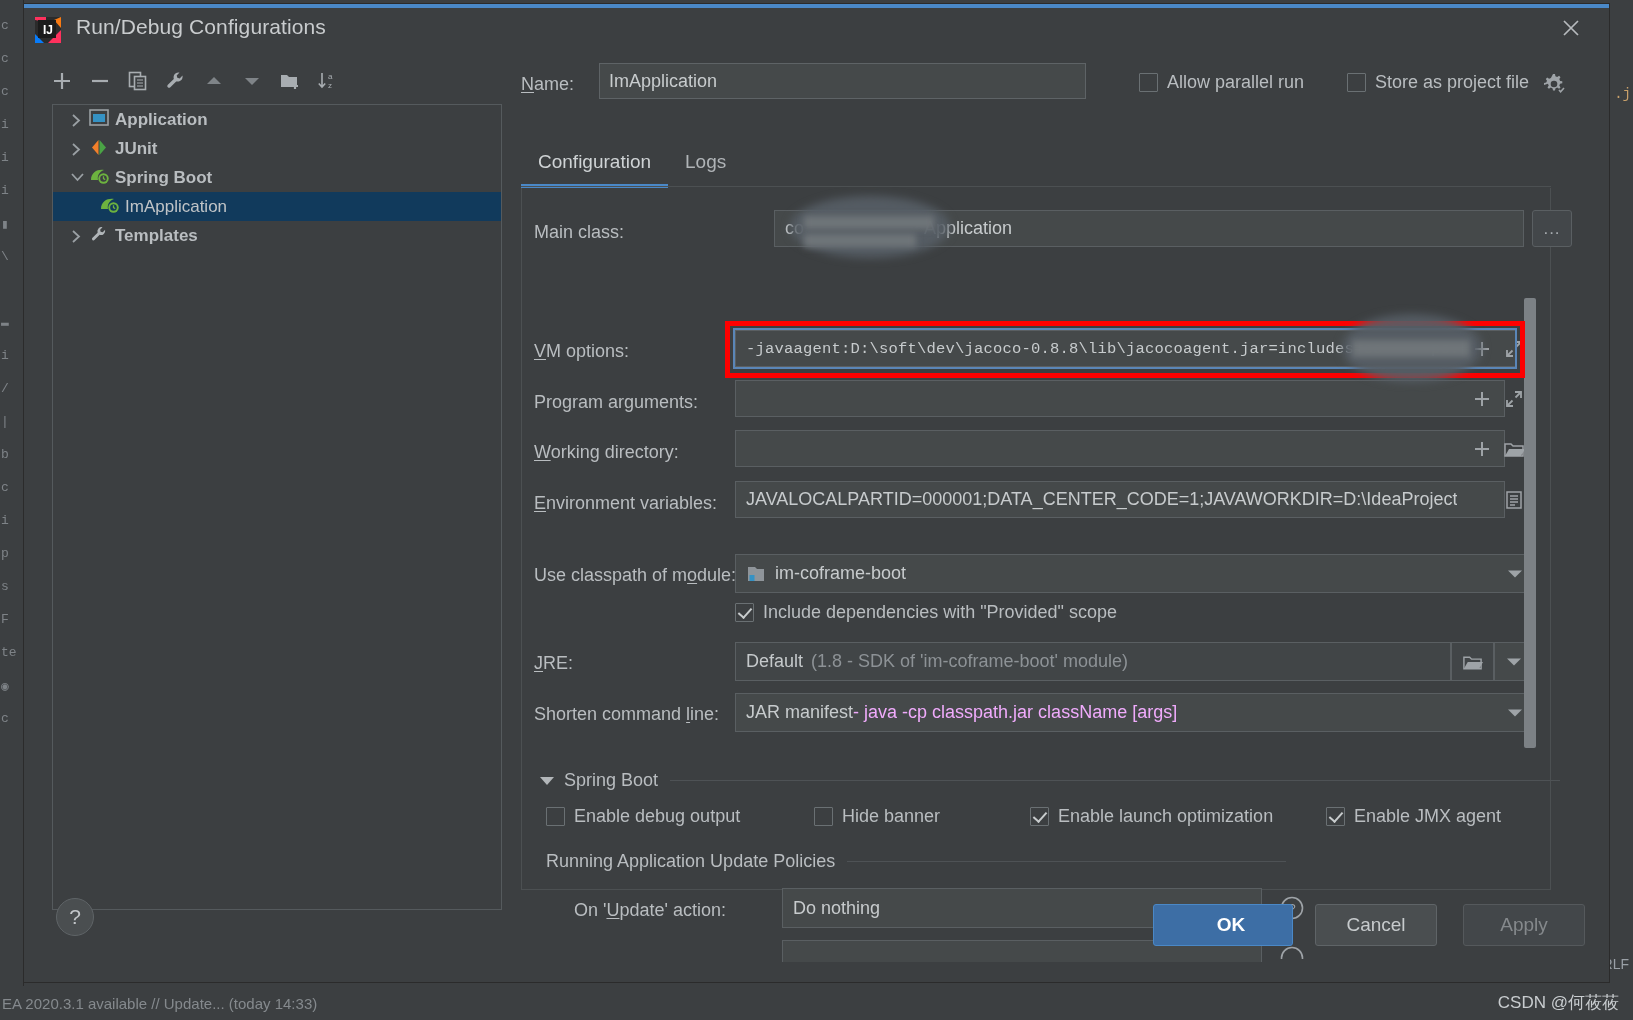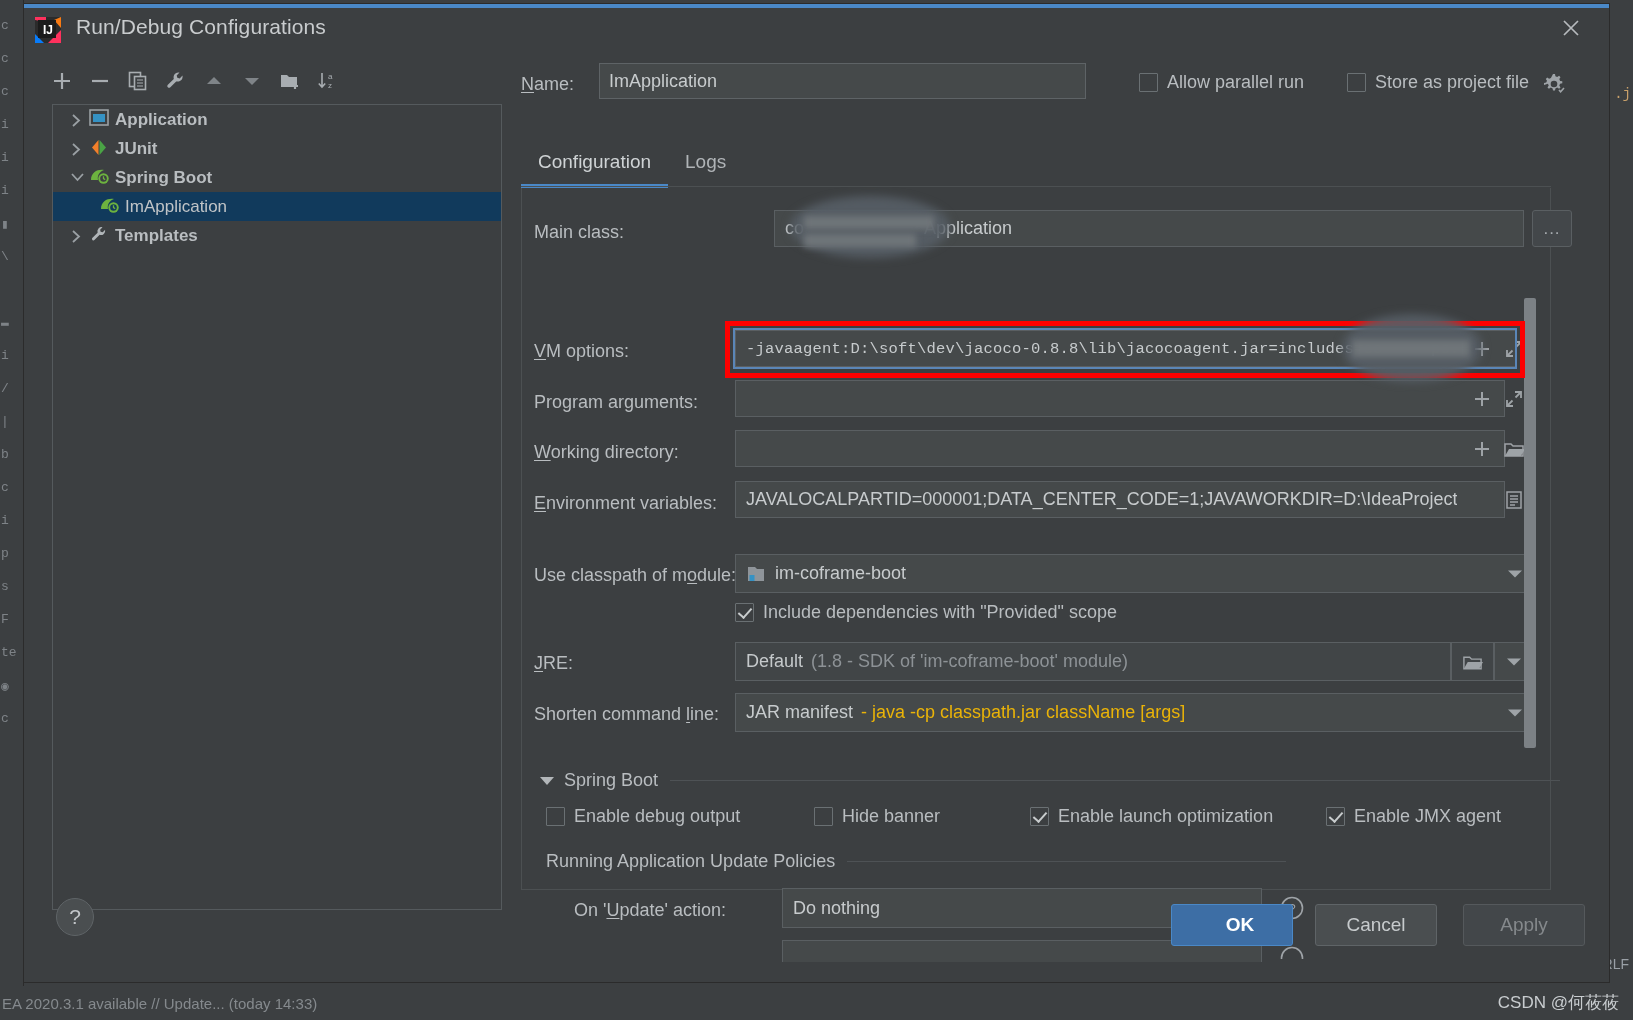"- java -cp classpath.jar className" span { color: #eab308 -> #f0abfc; margin-left: 8px -> none }
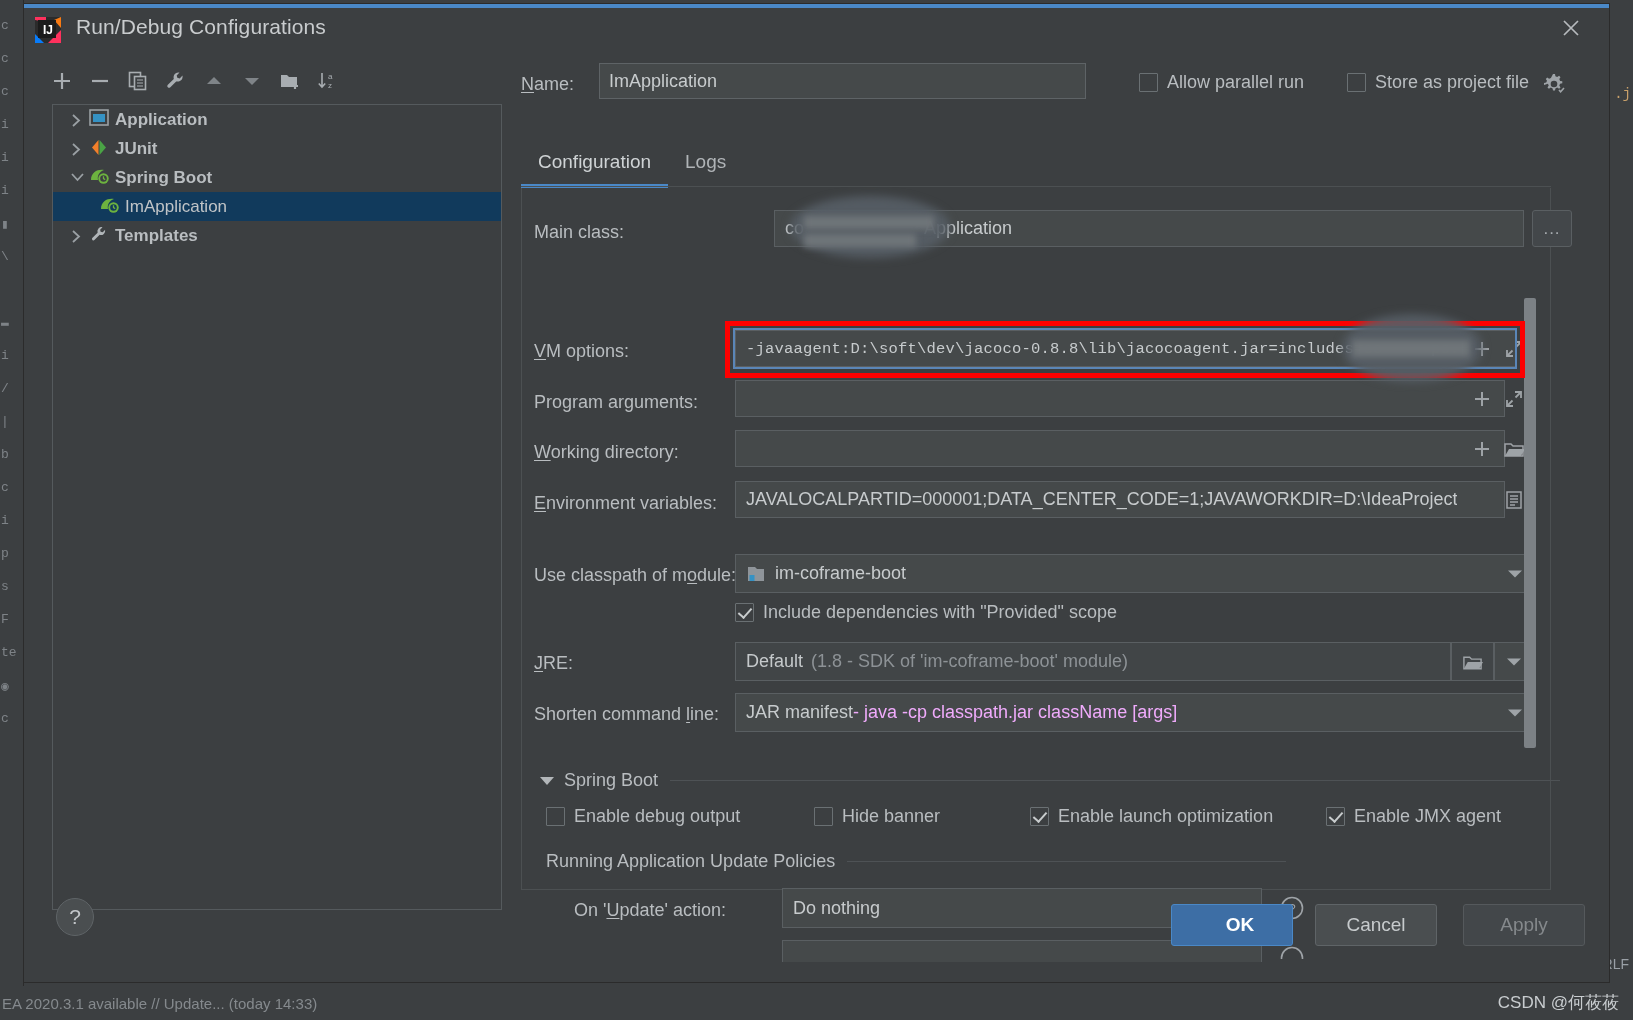"OK" #ok-btn { width: 122px -> 140px }
